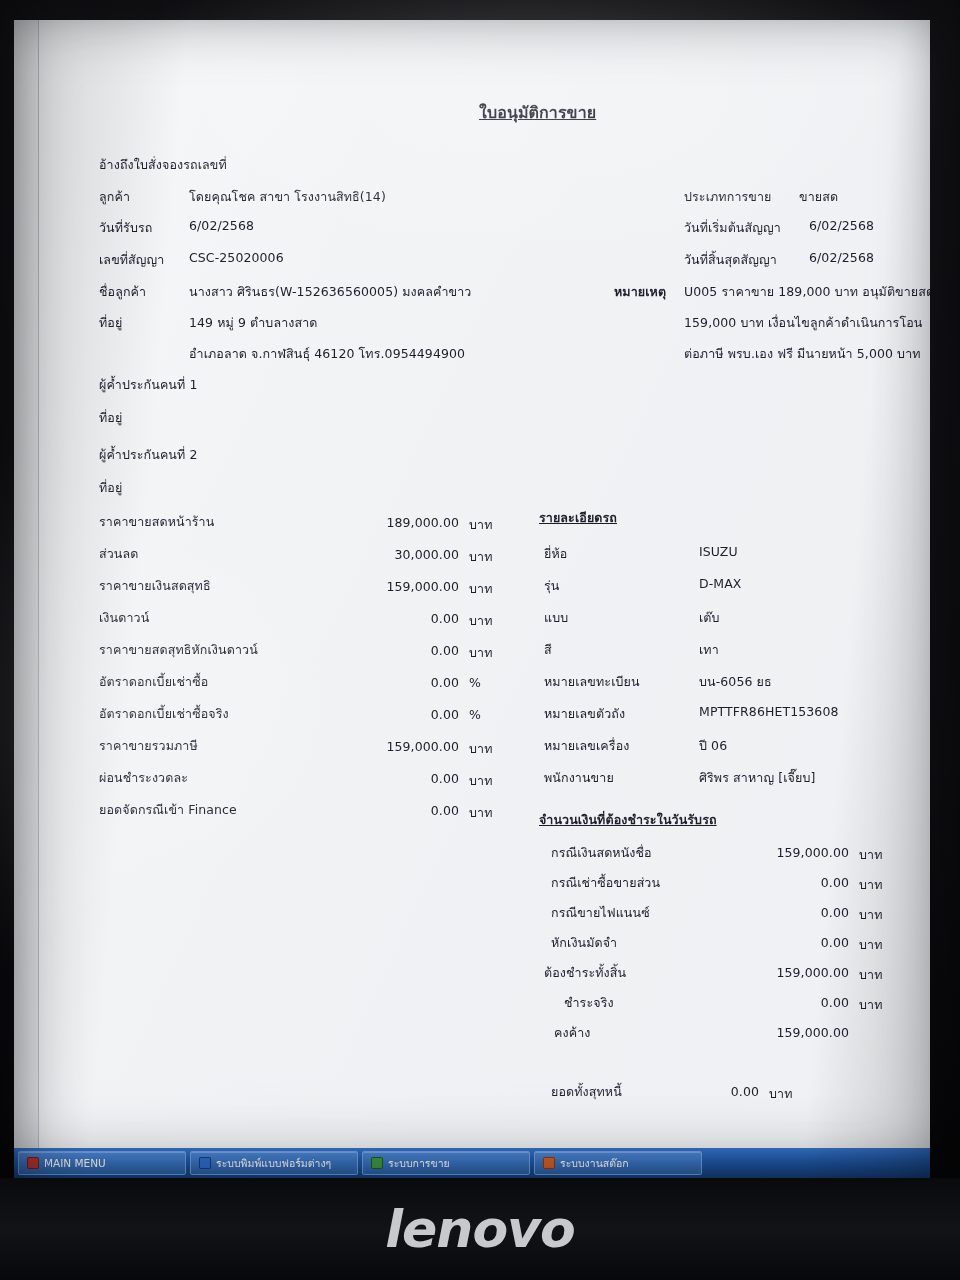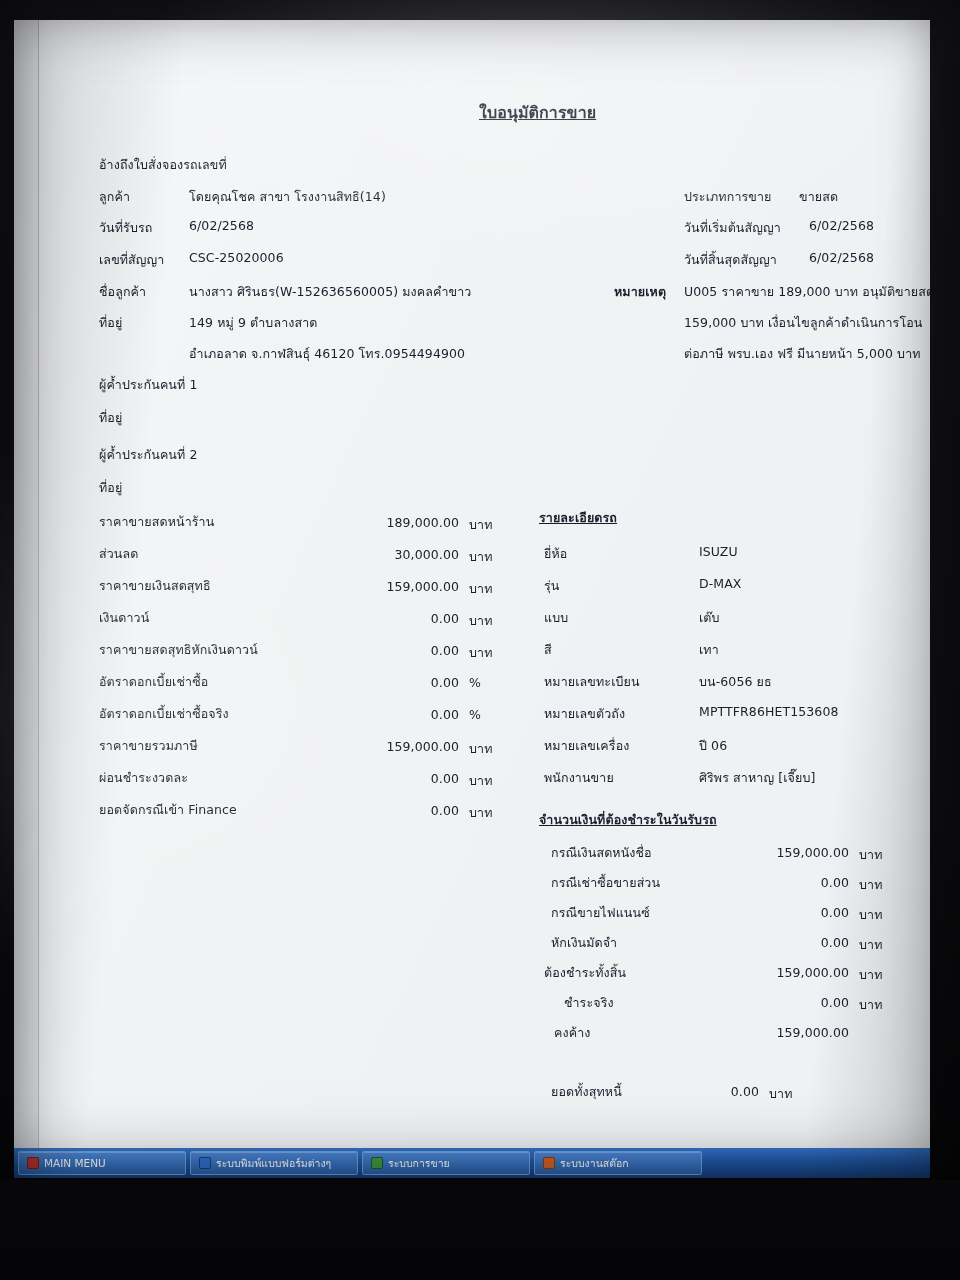"lenovo" div { html: none -> <div> <div>lenovo</div> </div> }
